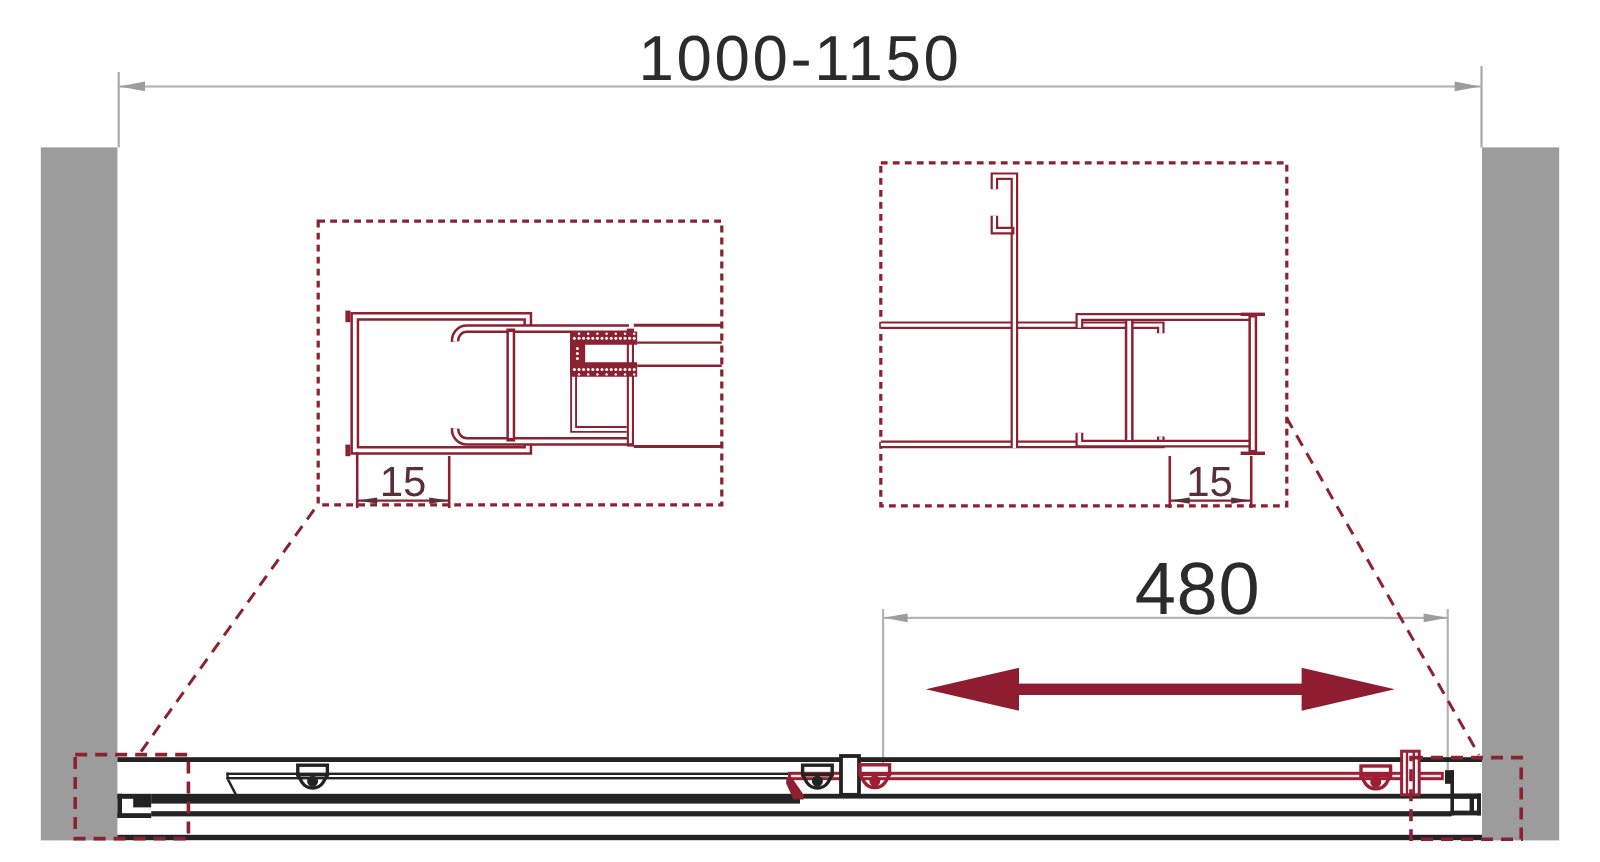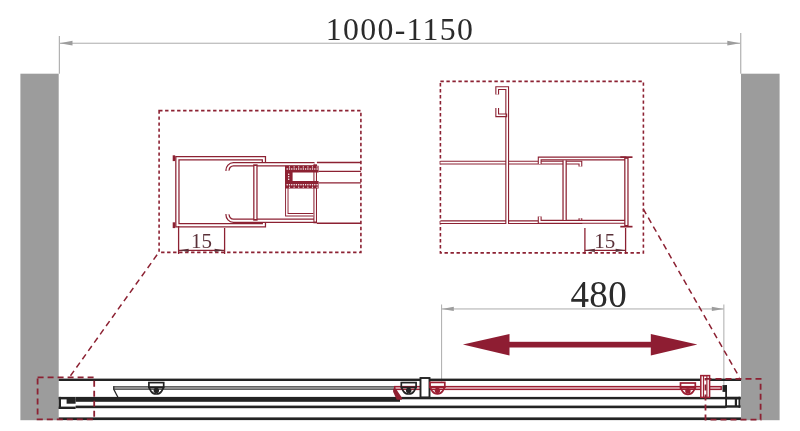"1000-1150" #stage { font-family: Liberation Serif, serif -> Liberation Sans, sans-serif }
